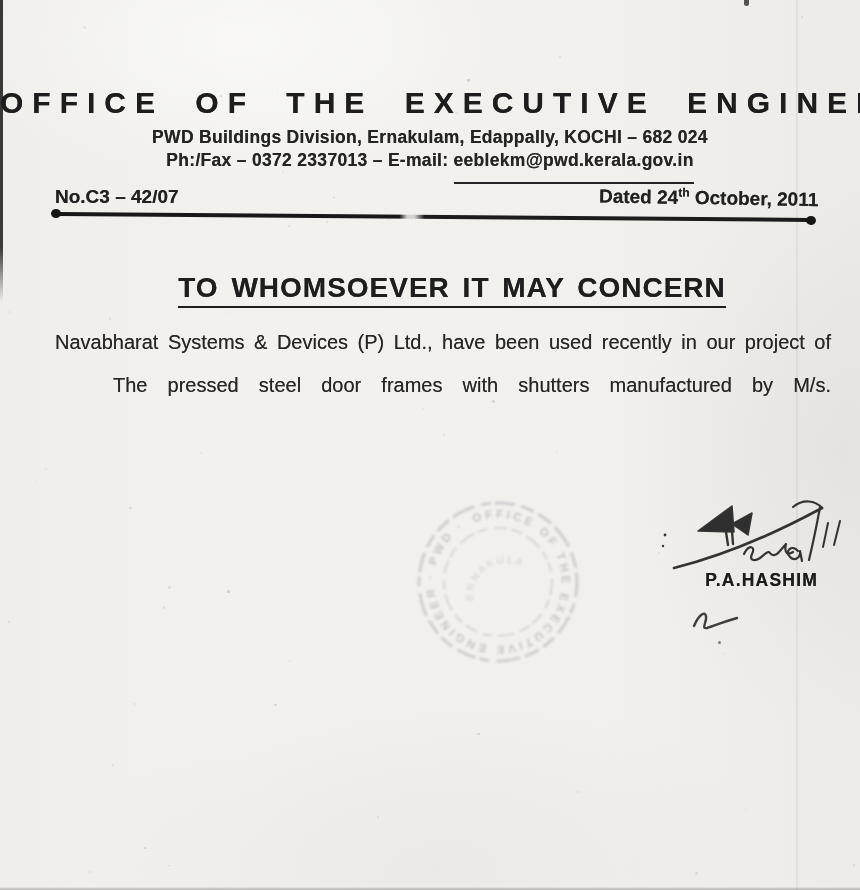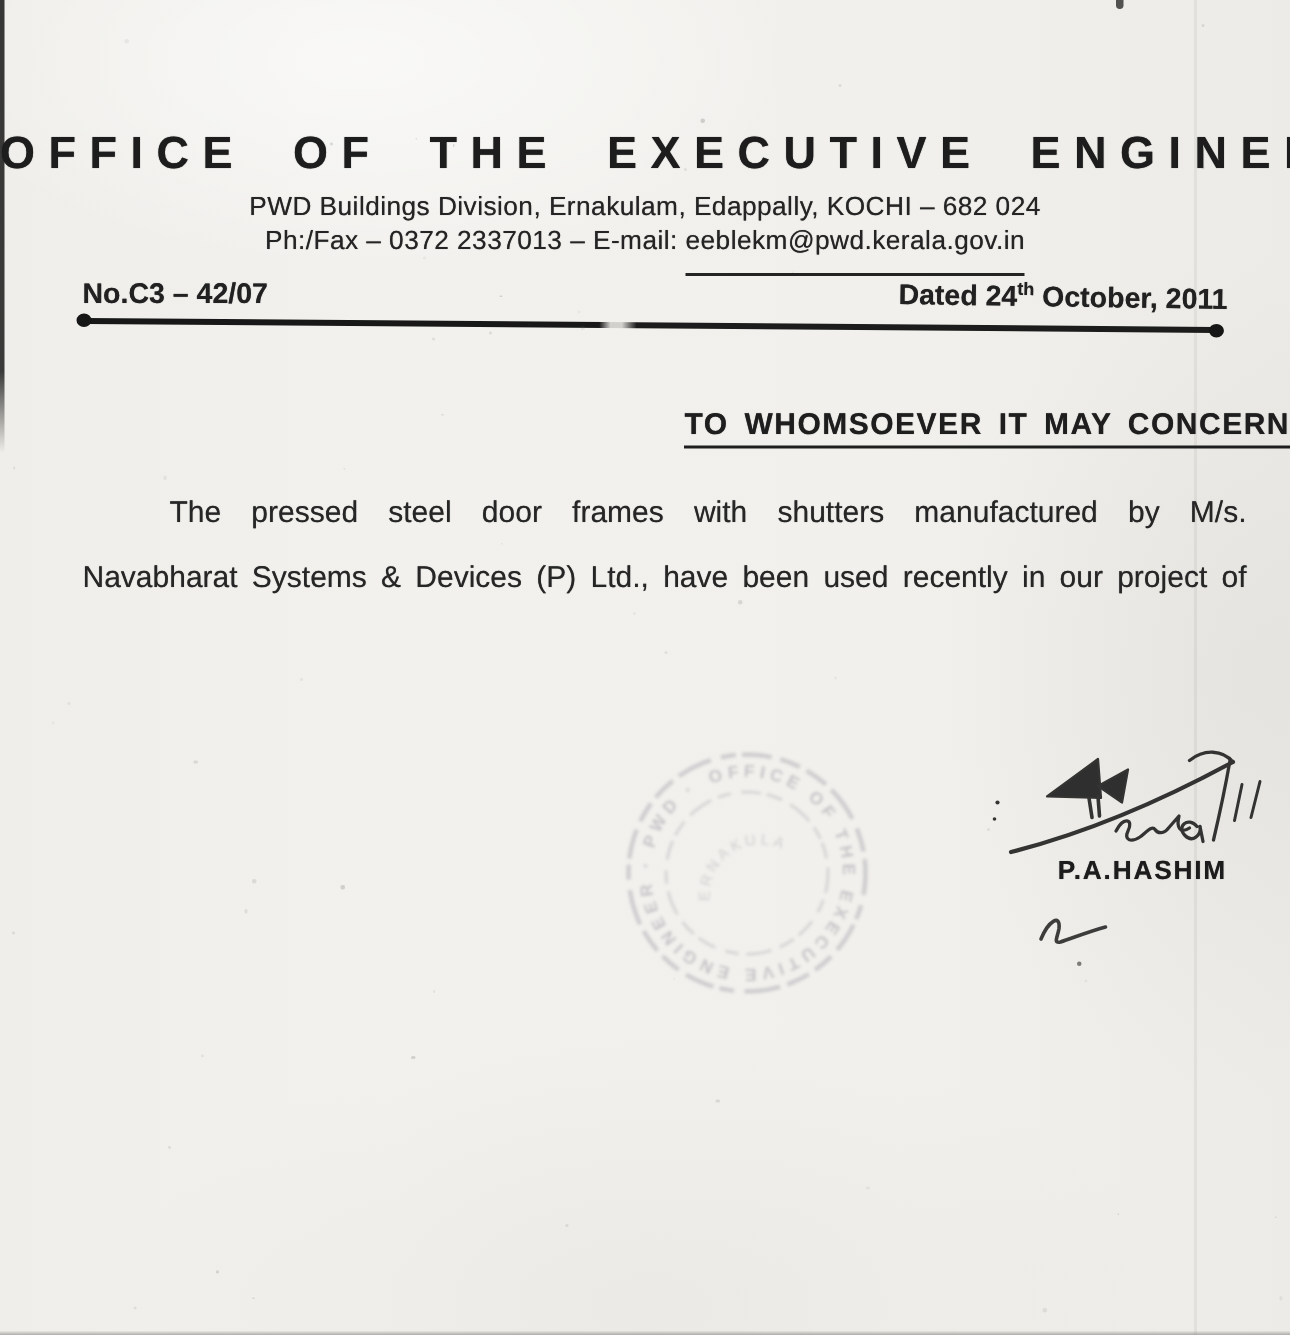"PWD Buildings Division, Ernakulam," .addr-line { font-weight: normal -> bold }
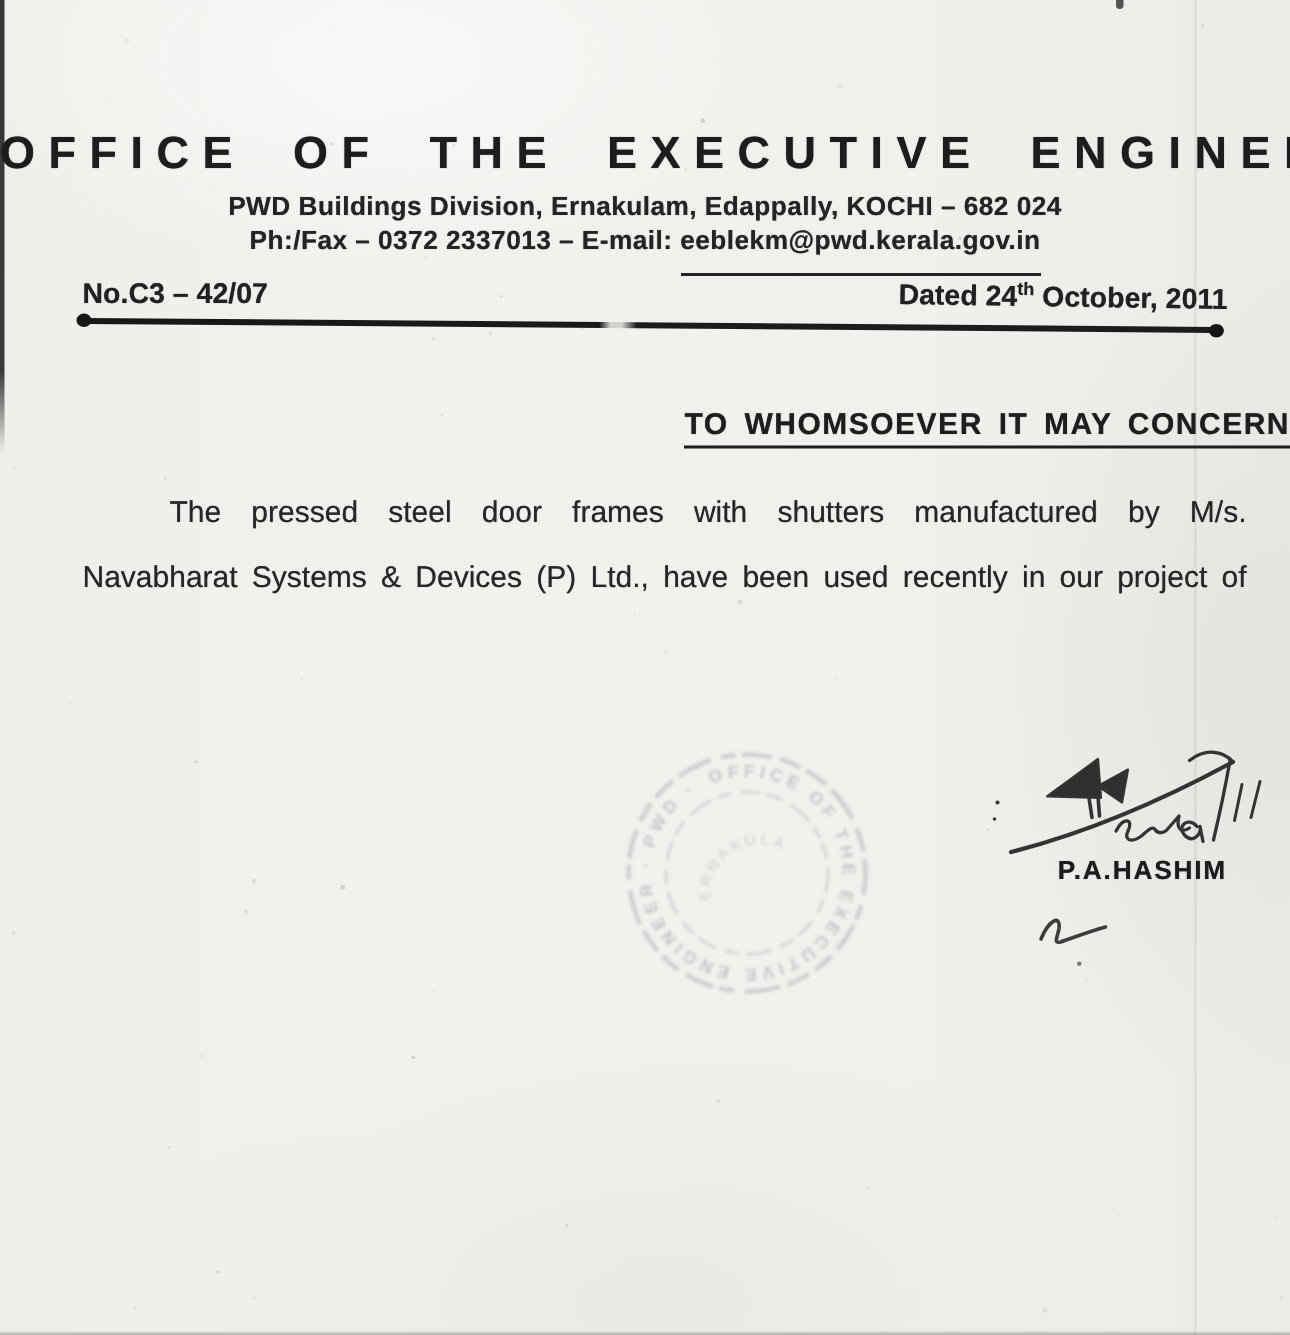"TO WHOMSOEVER IT MAY CONCERN" .subject { font-size: 20px -> 28px; text-align: right -> center }
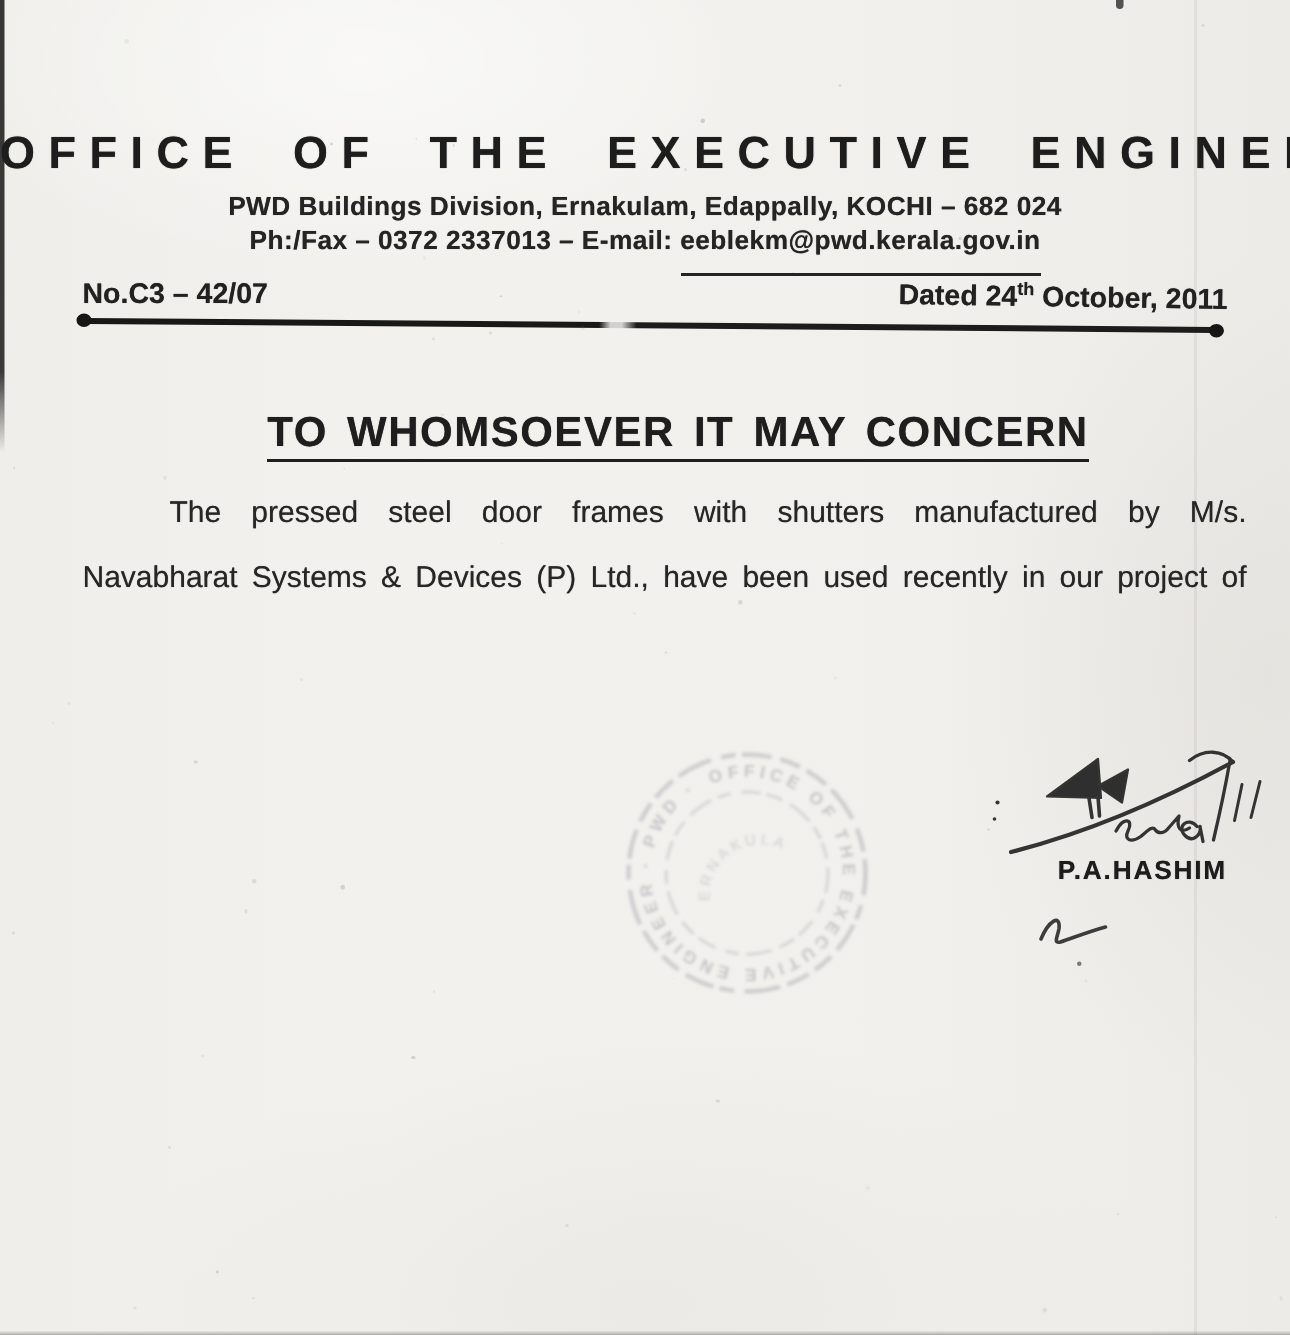"The pressed steel door frames" div.body-line { order: before "Navabharat Systems & Devices (P)" -> after "Navabharat Systems & Devices (P)" }
